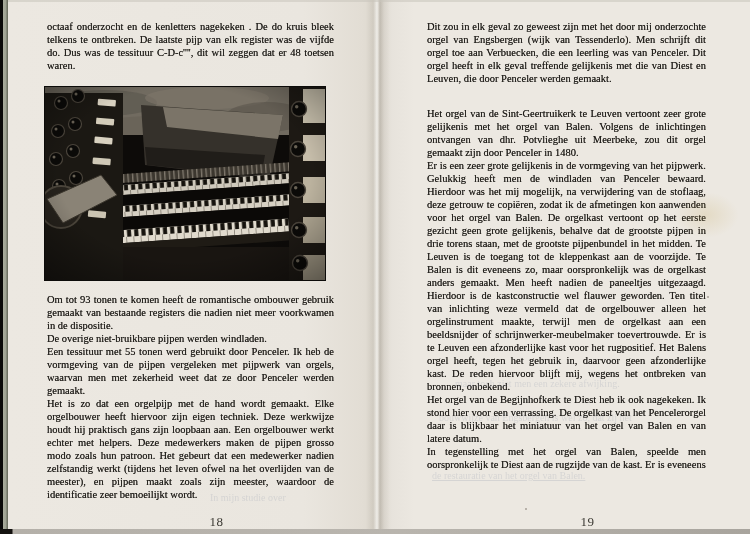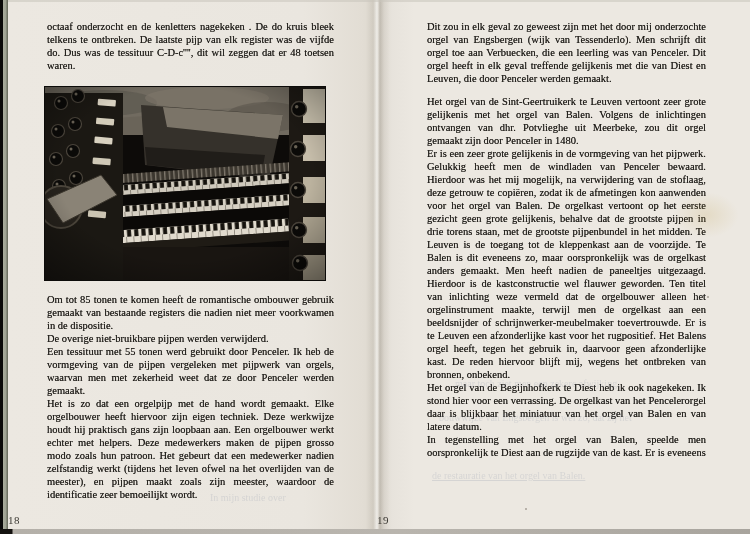"Dit zou in elk geval" .para-gap { margin-bottom: 10px -> 22px }
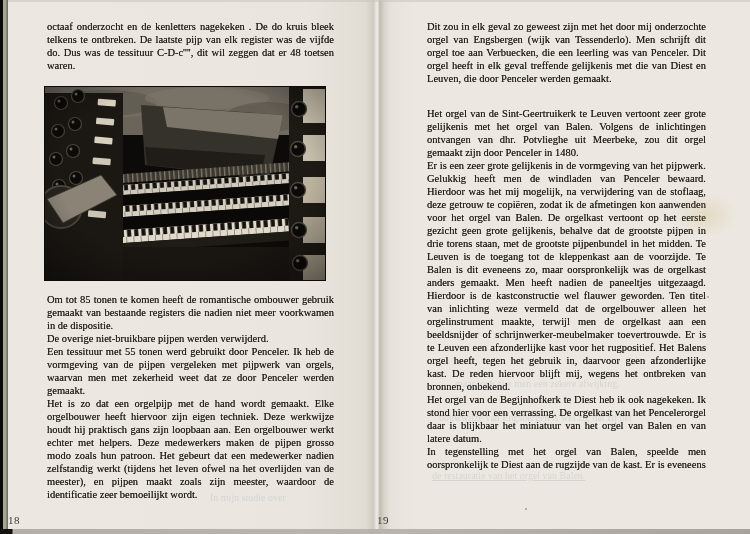"Om tot 85 tonen te" p.body-text { text: 85 -> 93 }
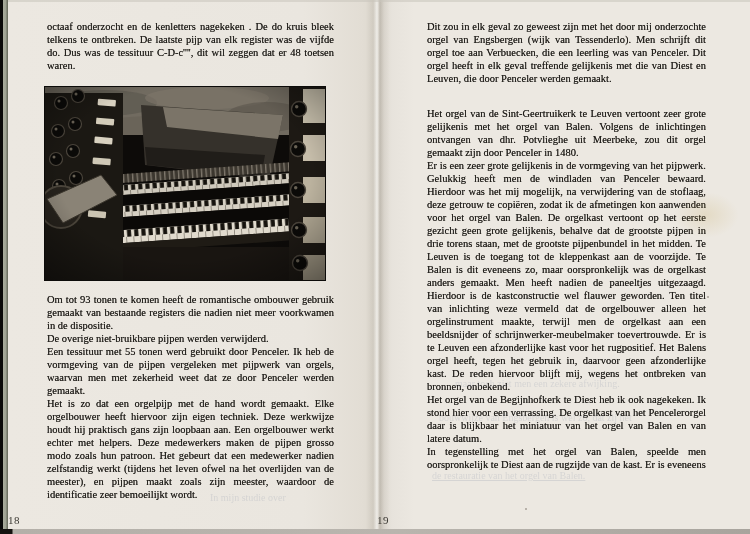"De overige niet-bruikbare pijpen werden" p.body-text { text: verwijderd -> windladen }
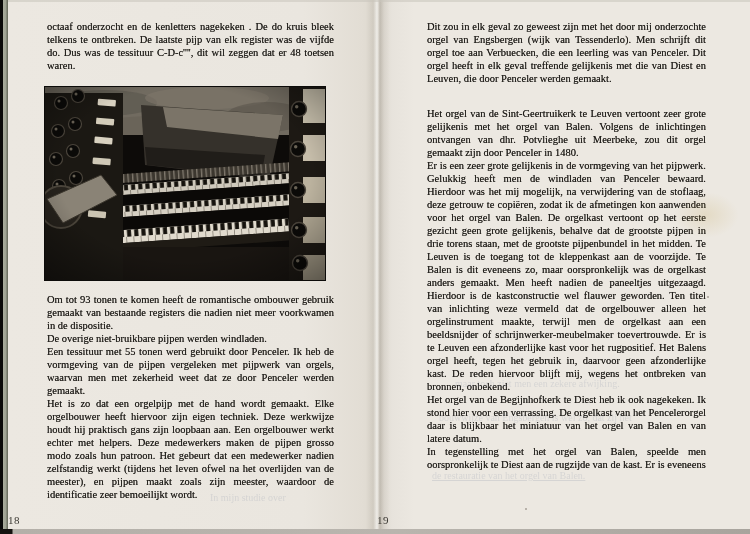"18" .page-number { font-size: 11px -> 13px; padding-left: none -> 24px; text-align: none -> center }
